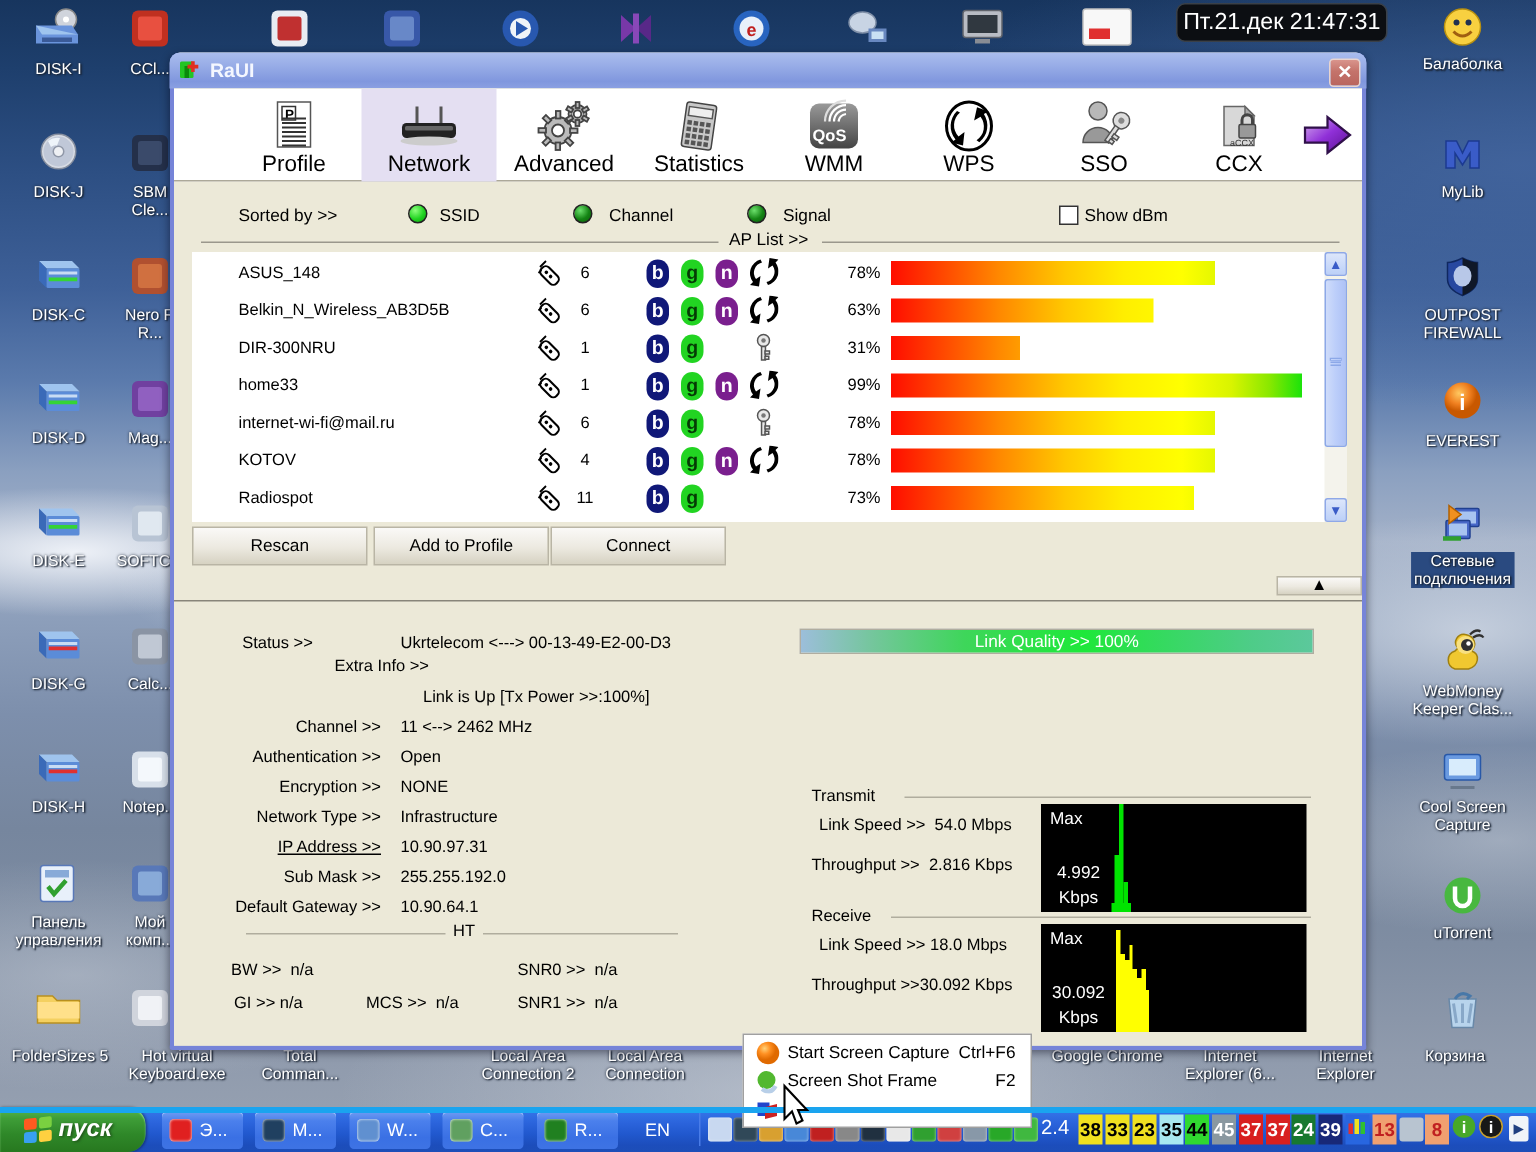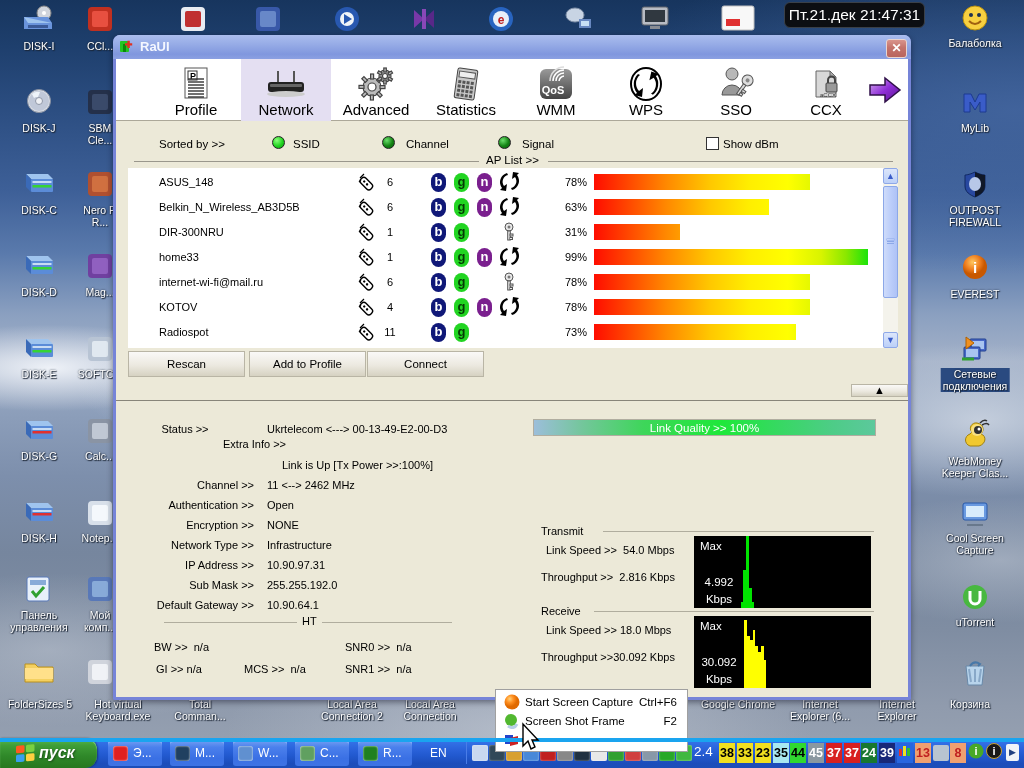"IP Address >>" div.rlab { text-decoration: none -> underline }
